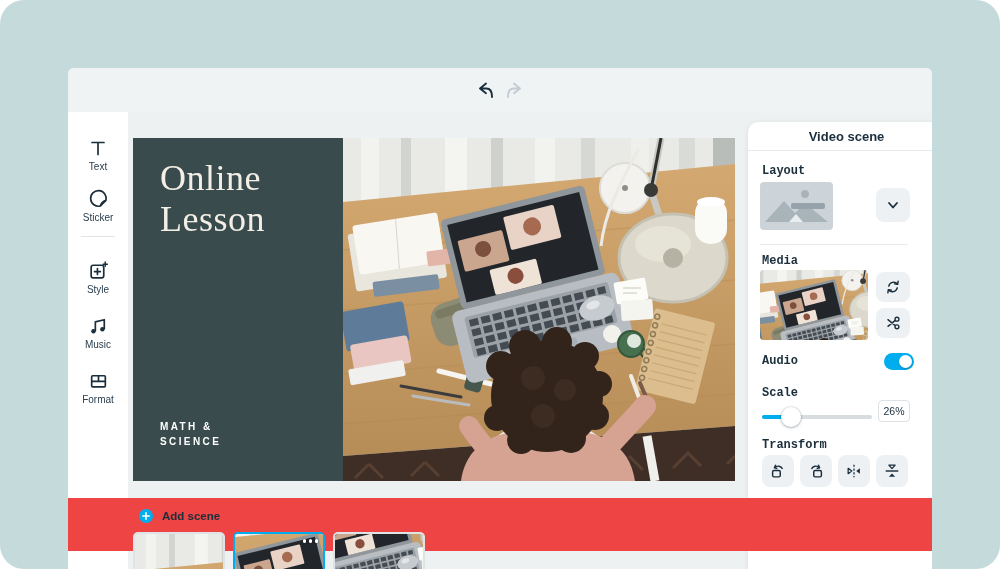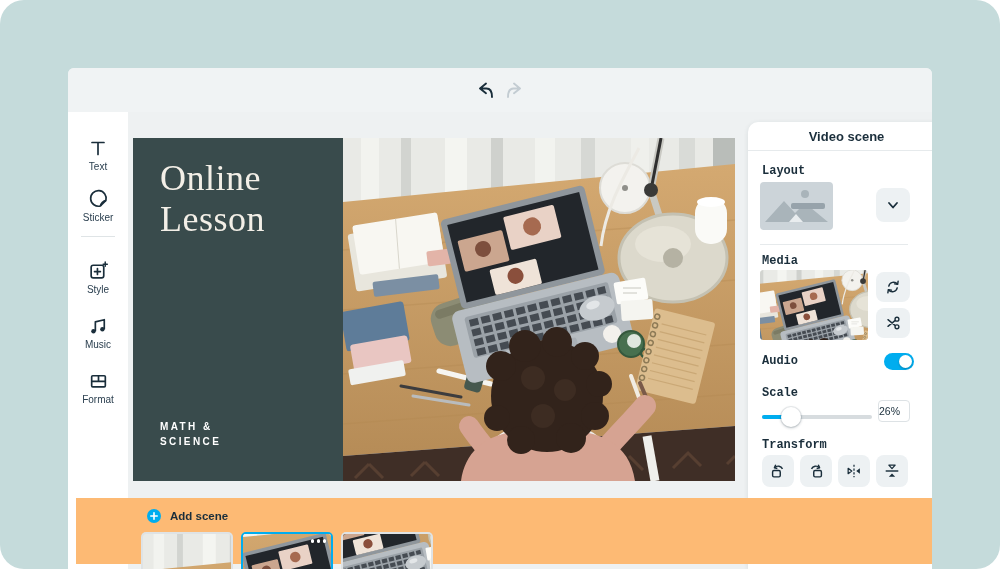"26%" .scale-box { text-align: left -> center }
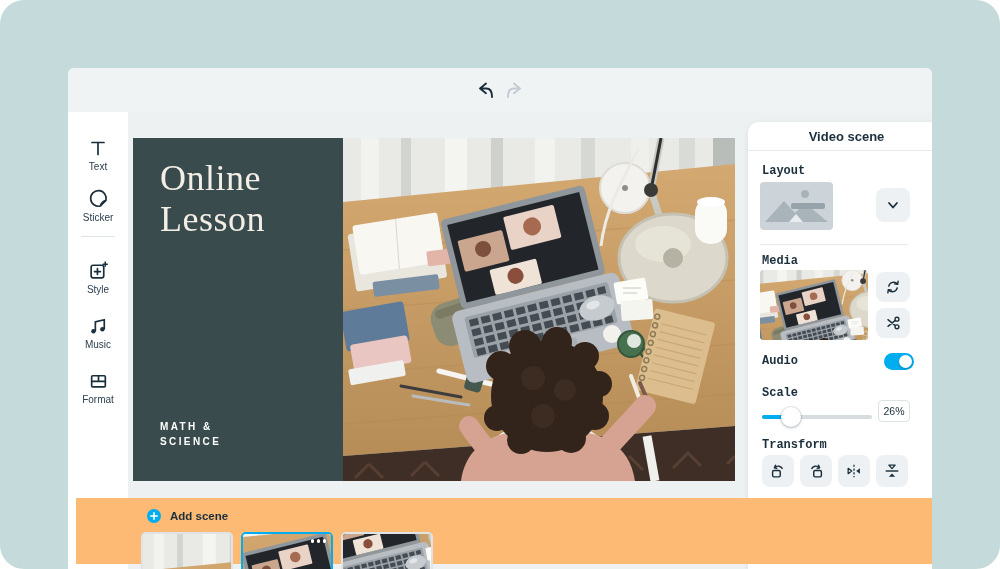"Add scene" .bottom-strip { background: #fdba74 -> #ef4444; height: 66px -> 53px; left: 8px -> 0 }
